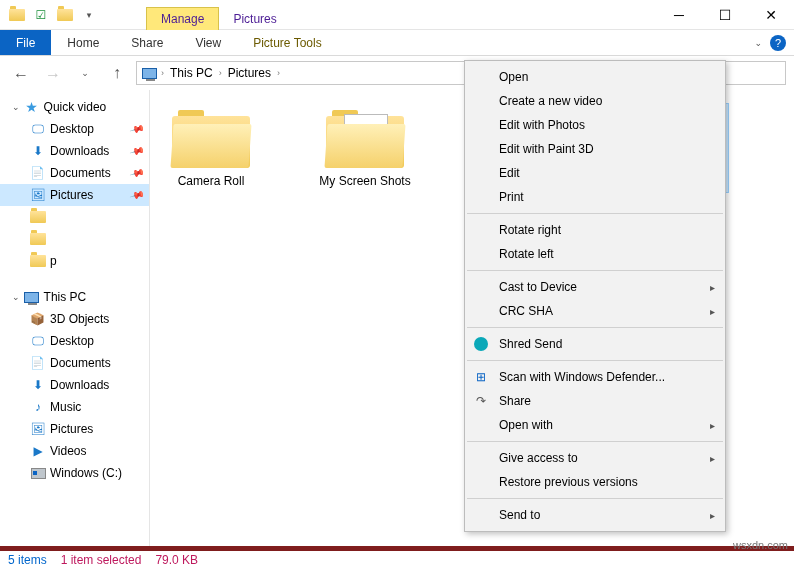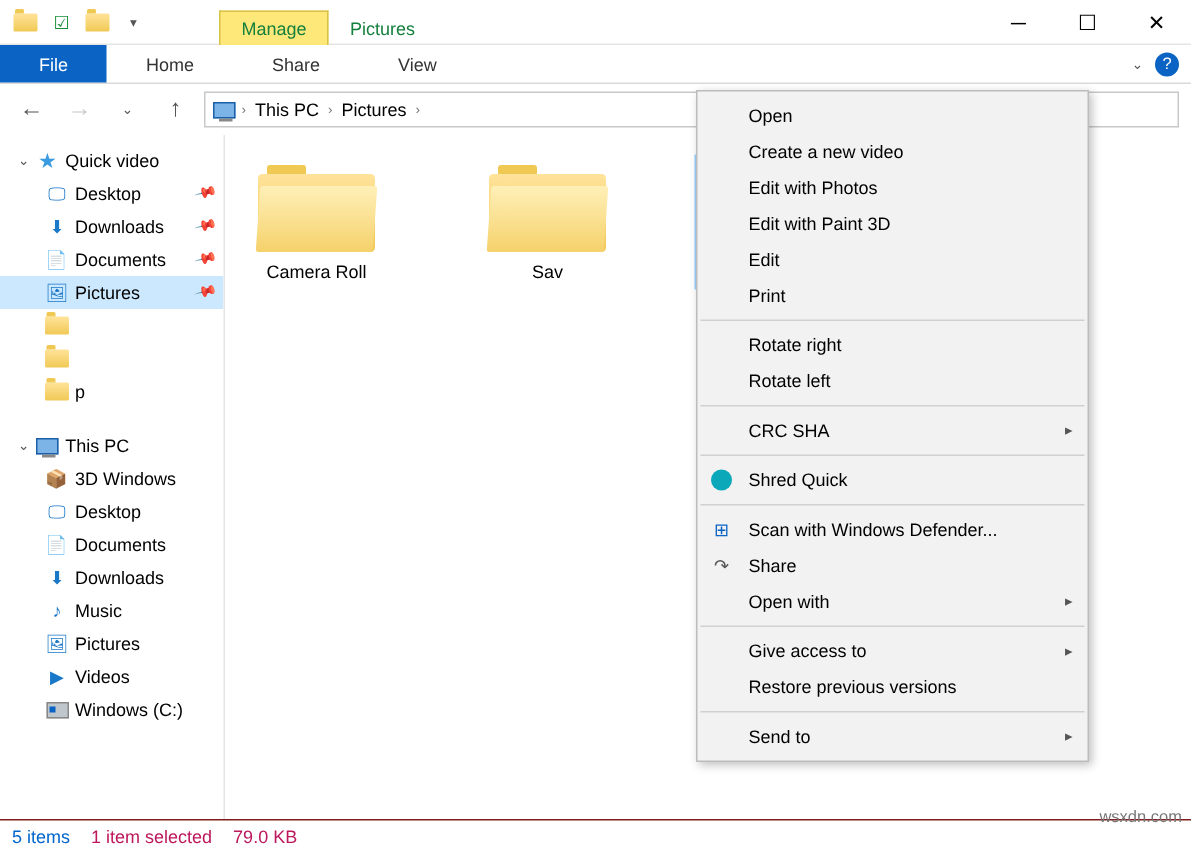"Manage" .title-tab { color: #15803d -> #4c1d95 }
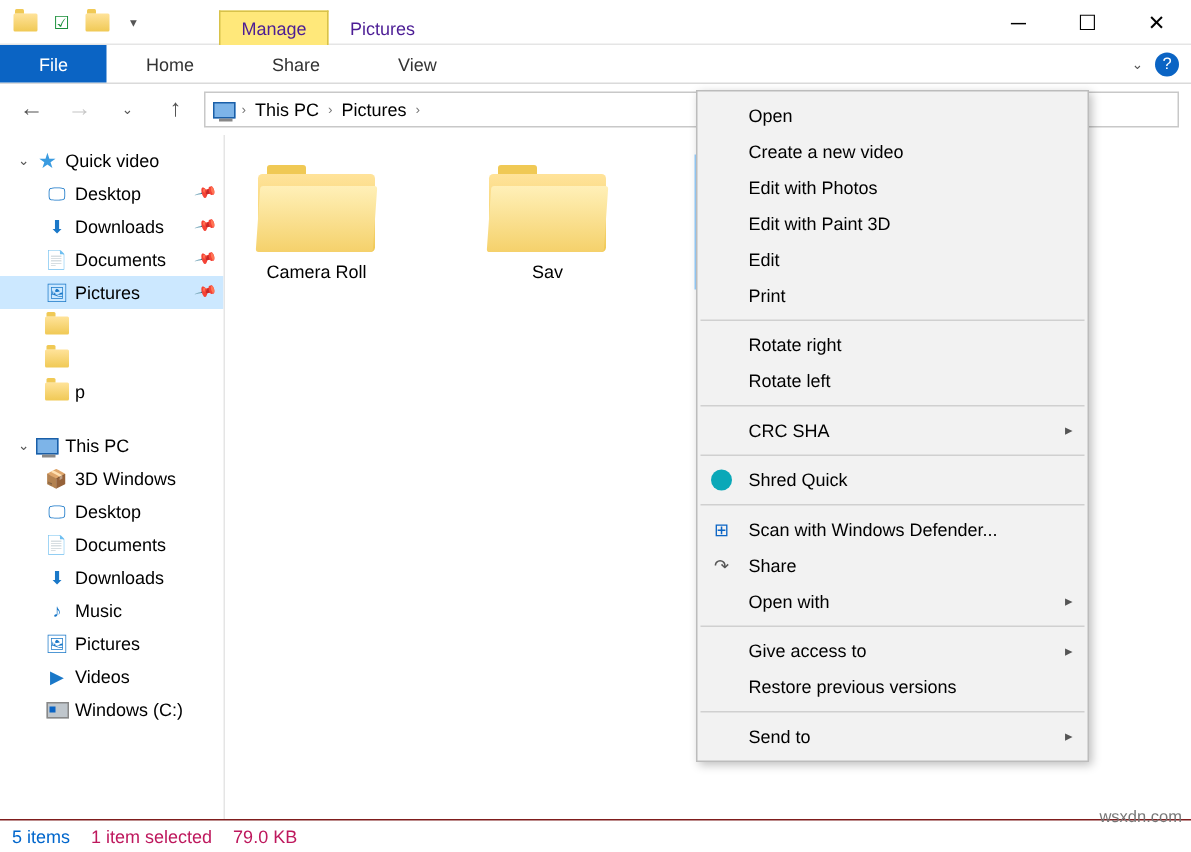"File" .ribbon-tab { padding: 0 26px -> 0 16px }
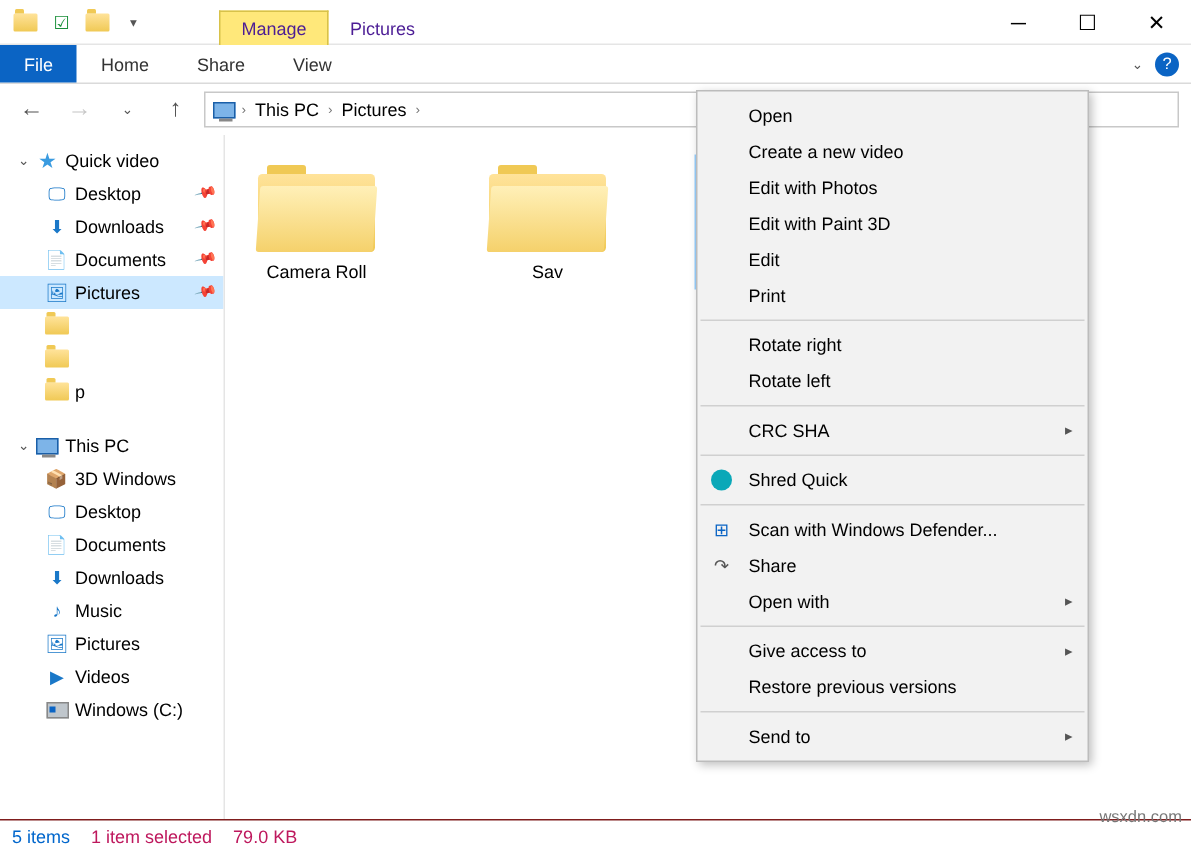"Picture Tools" div.ribbon-tab { html: none -> <div>Picture Tools</div> }
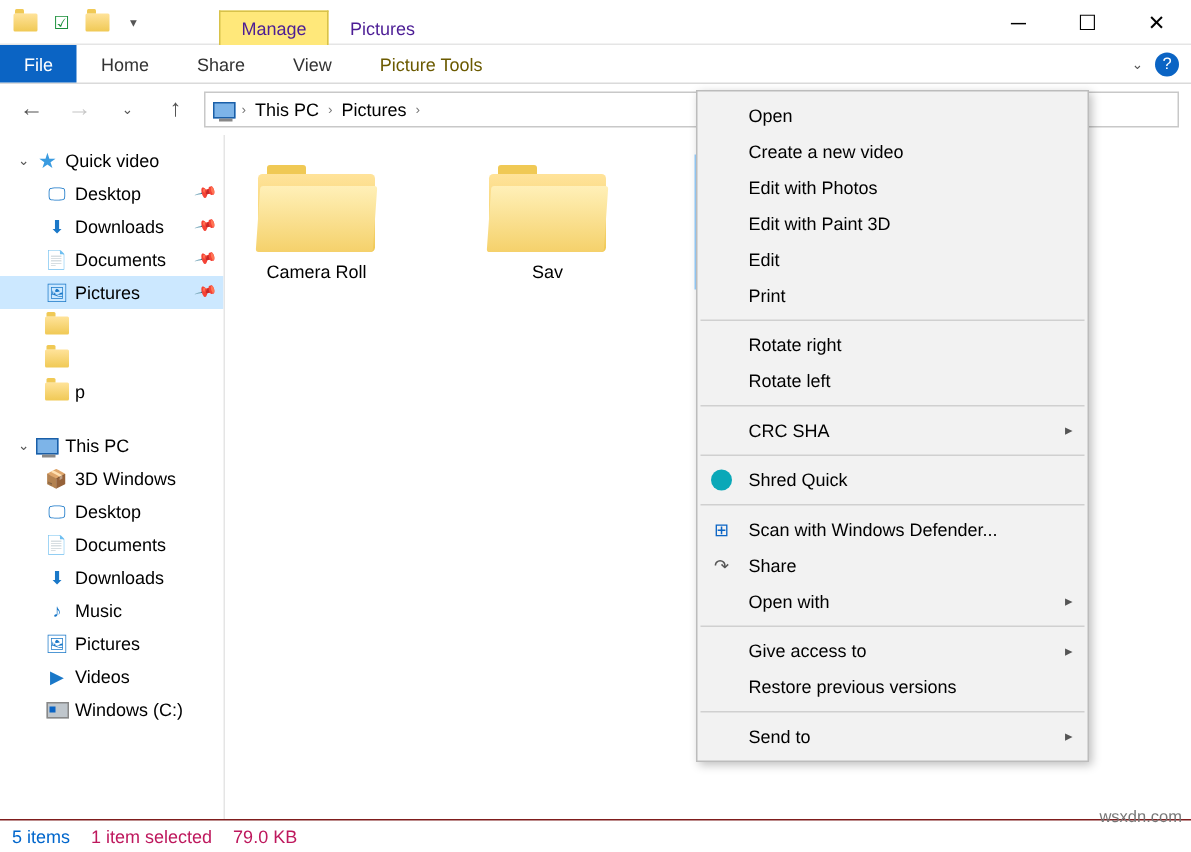"My Screen Shots" div.item { html: none -> <div> <div> <div></div> <div></div> <div></div> <div></div> </div> <div>My Screen Shots</div> </div> }
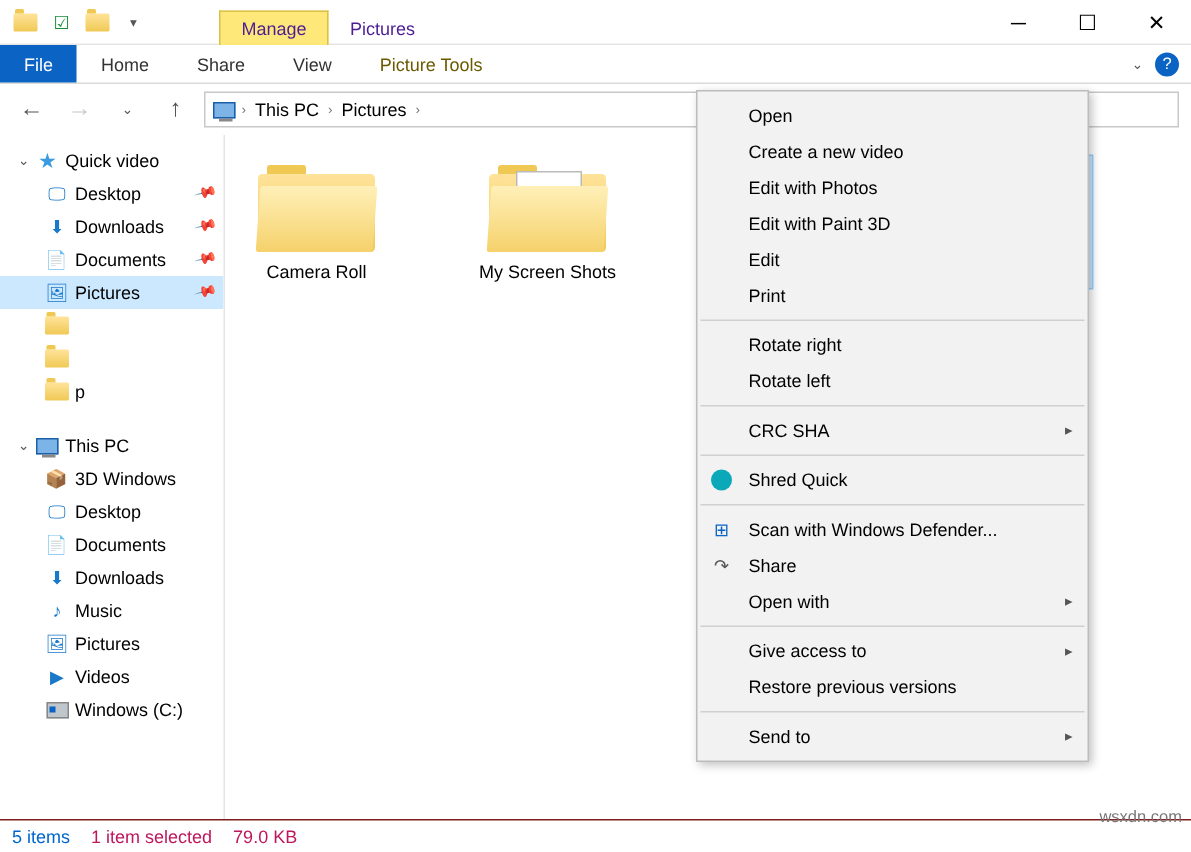"Cast to Device" div.ctx-item { html: none -> <div> <span>Cast to Device</span> </div> }
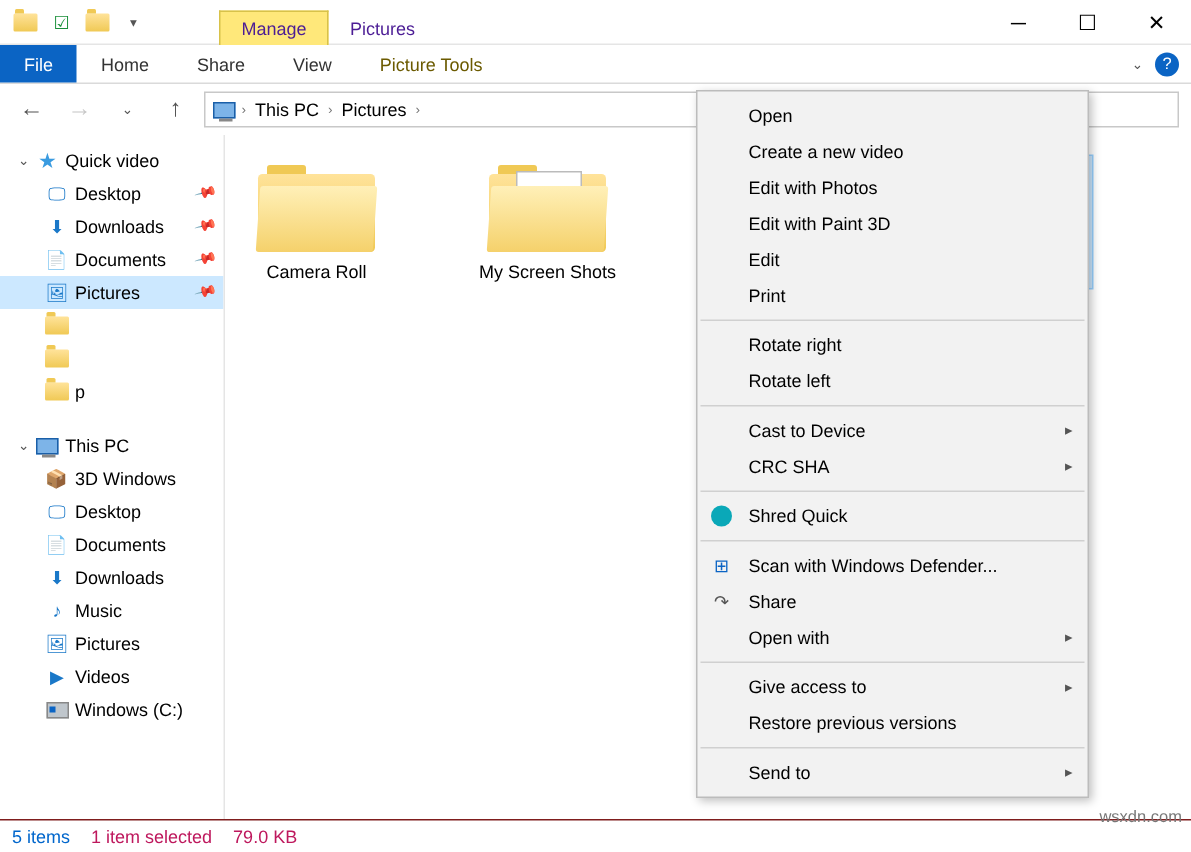"3D Windows" span { text: Windows -> Objects }
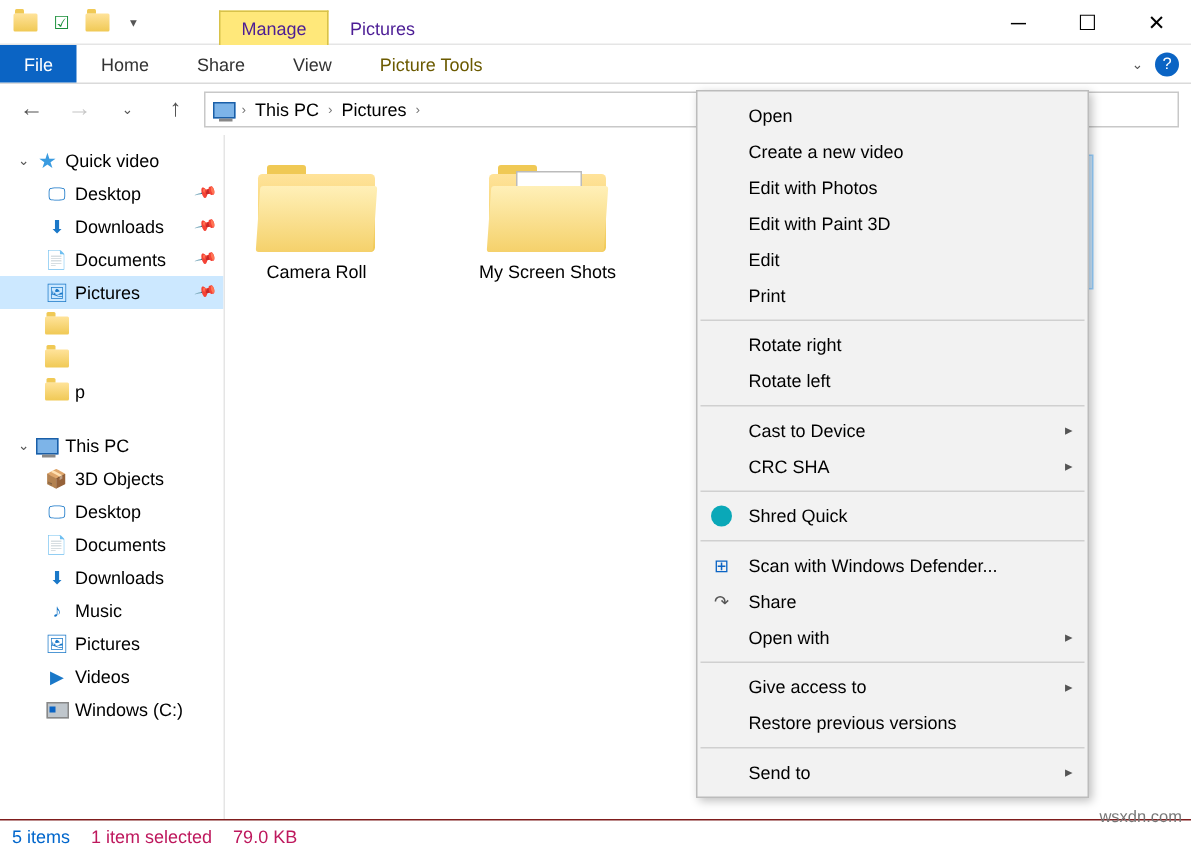"Shred Quick" span { text: Quick -> Send }
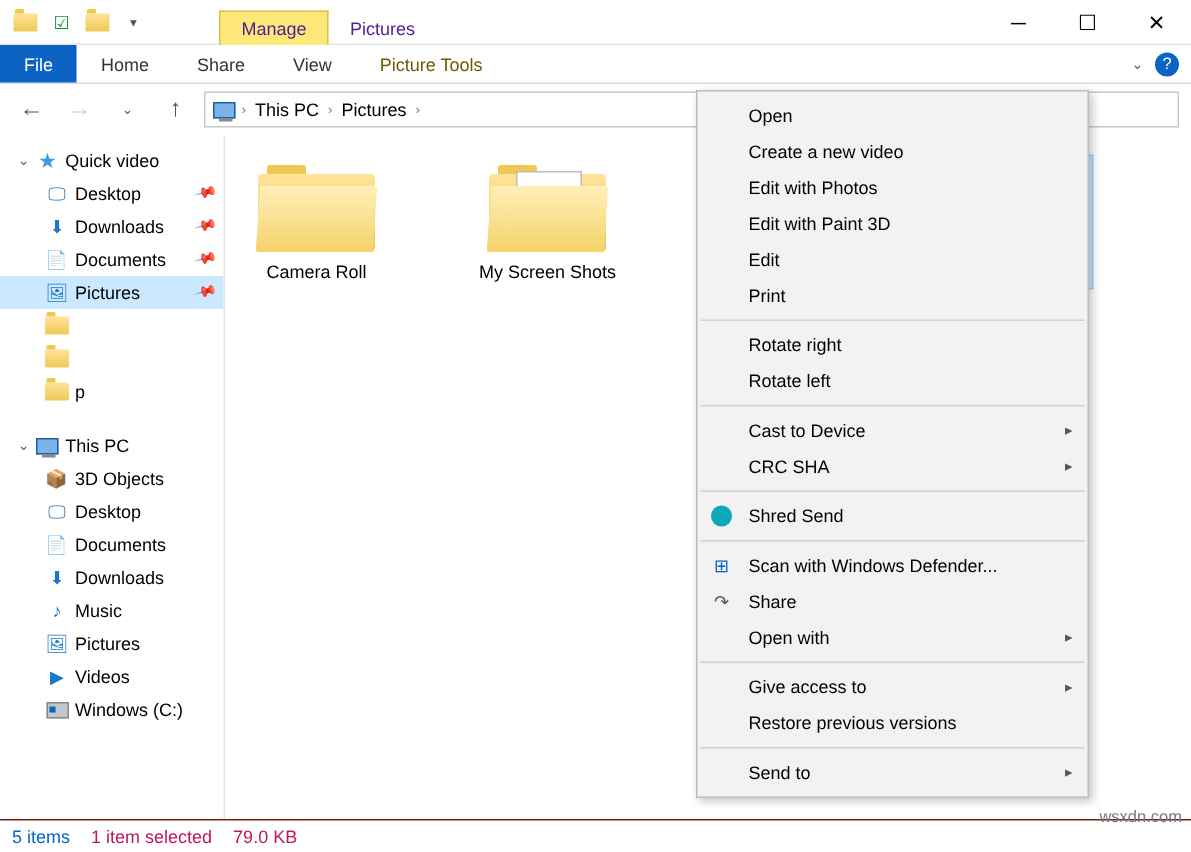"5 items" .statusbar { border-top: 1px solid #7f1d1d -> 5px solid #7f1d1d }
